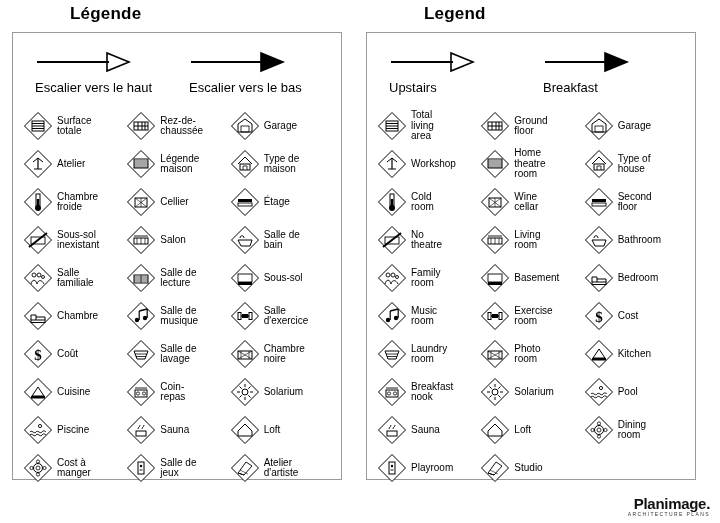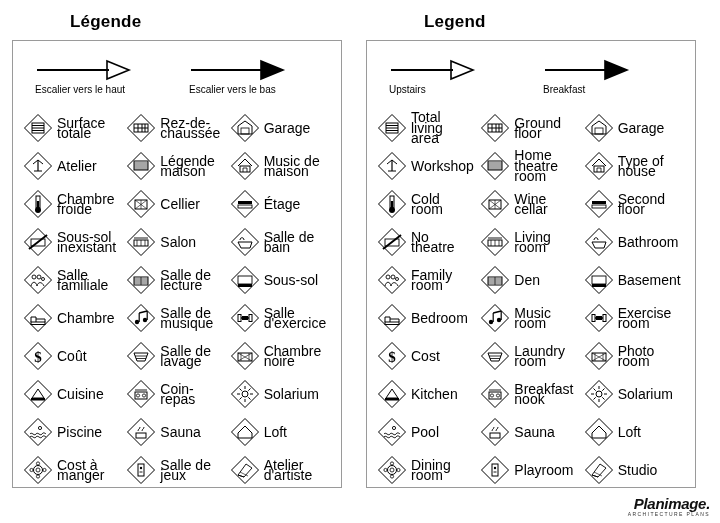"Légende" .panel { top: 8px -> 0 }
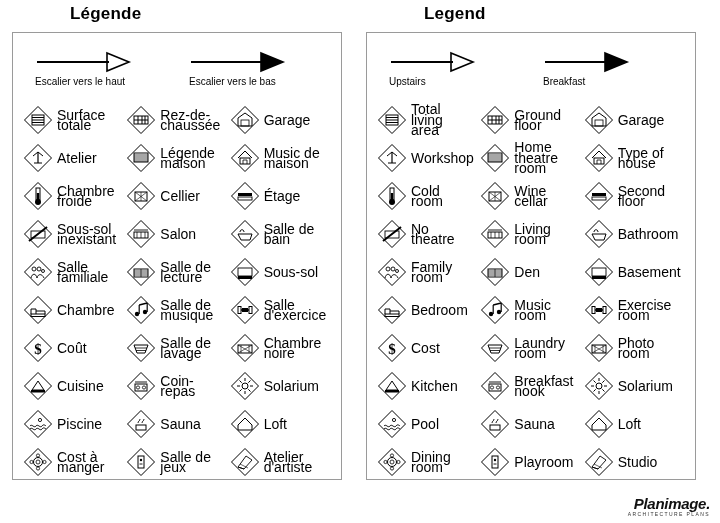"Escalier vers le haut" .stairs-label { font-size: 10px -> 13px; margin-top: 3px -> 9px }
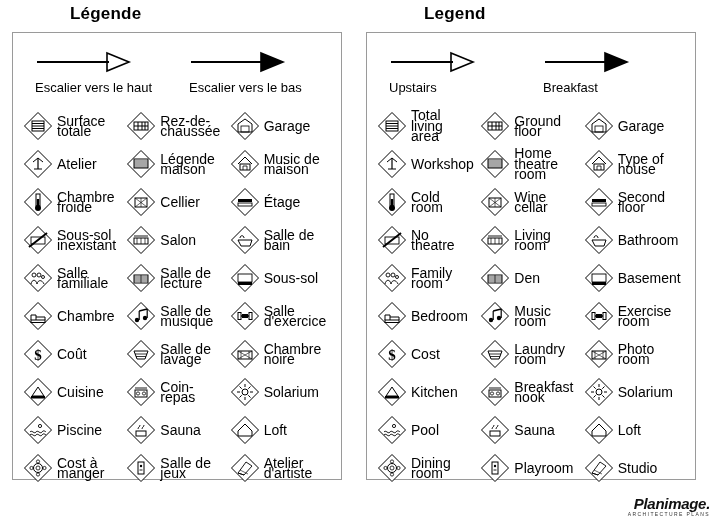"Surface" .cell-label { font-size: 14px -> 10px }
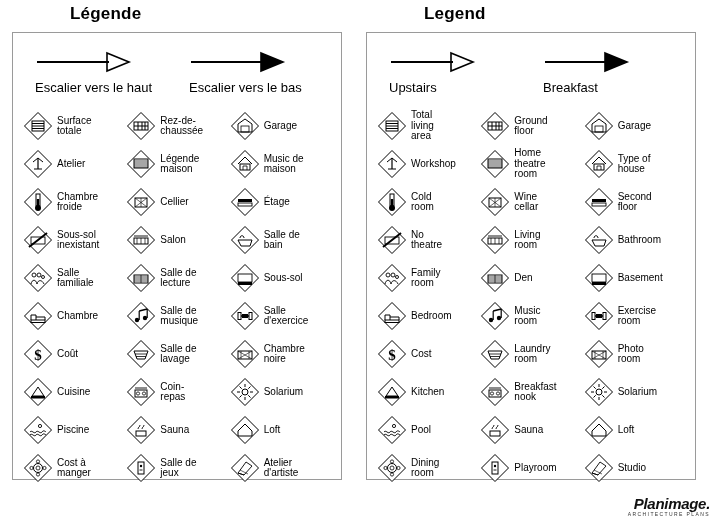"Music de" div.cell-label { text: Music -> Type }
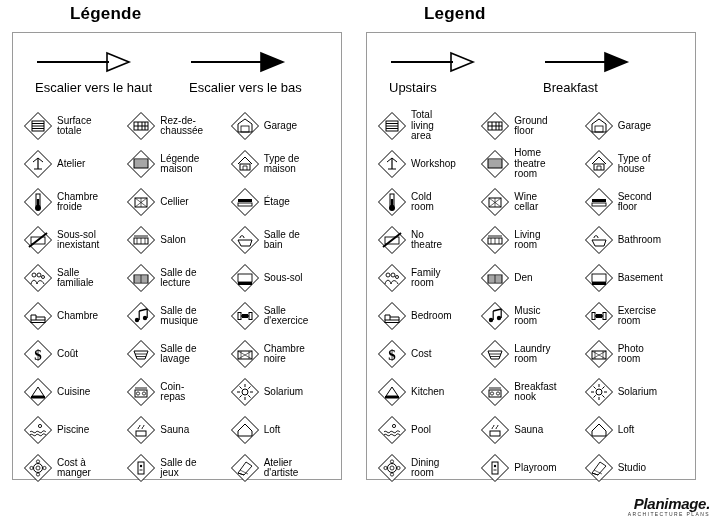"Den" div.cell { html: <div> <div> <svg> <polygon></polygon> <rect></rect> <line></line> <line></line> <line></line> <line></line> </svg> </div> <div>Den</div> </div> -> none }
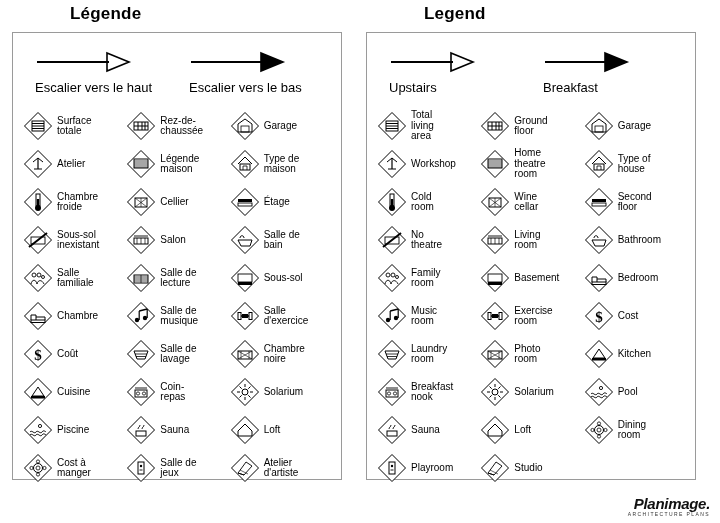"Planimage." .logo-main { font-style: italic -> none }
